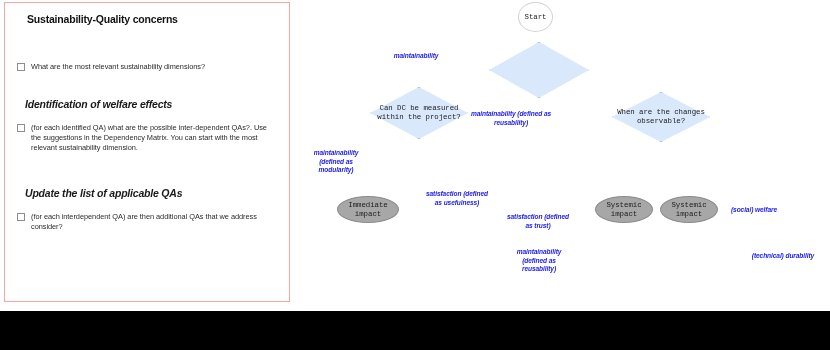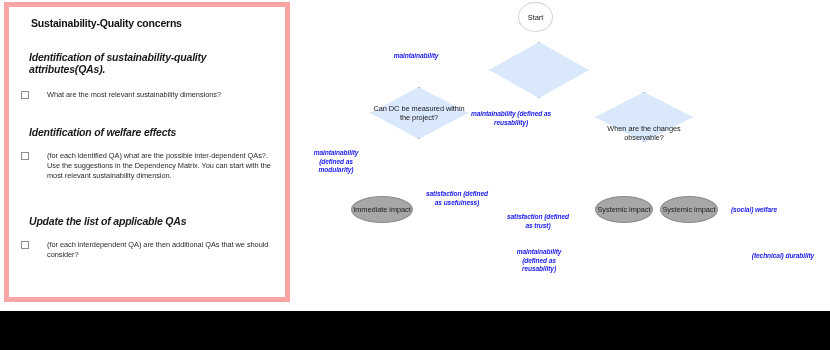"Sustainability-Quality concerns" #checklist-card { border: 5px solid #fca5a5 -> 1px solid #fca5a5 }
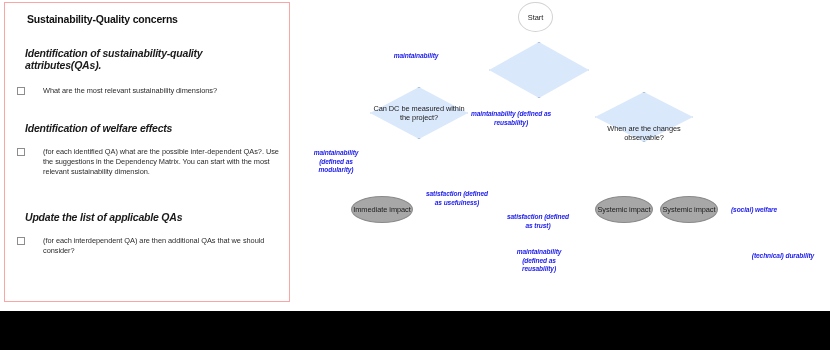"Start" .node-text { font-family: none -> Liberation Mono, monospace }
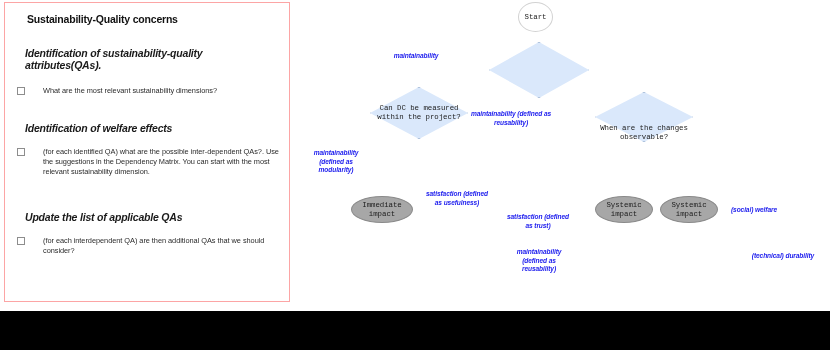"Identification of sustainability-quality" div.section-head { html: <div>Identification of sustainability-quality attributes(QAs).</div> -> none }
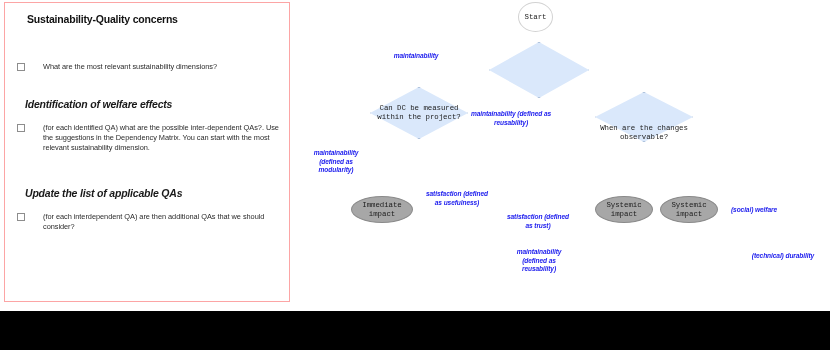"What are the most relevant" .chk-label { margin-left: 12px -> none }
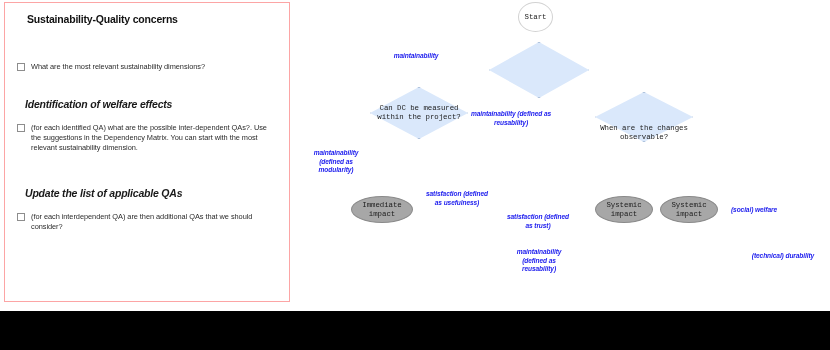"When are the changes observable?" div.node { align-items: flex-end -> none; left: 595px -> 612px }
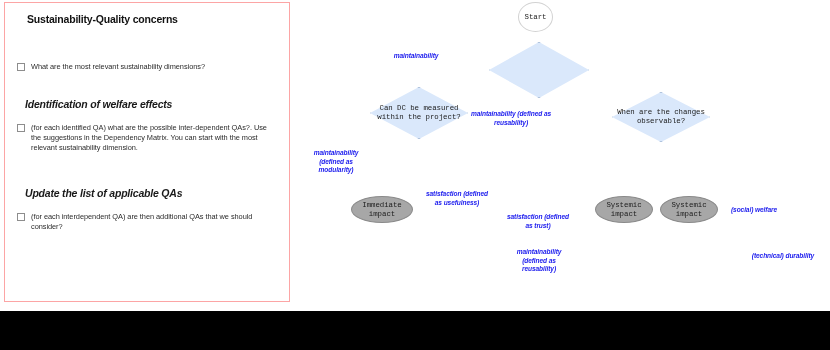"Immediate impact" div.node { margin-left: 14px -> none }
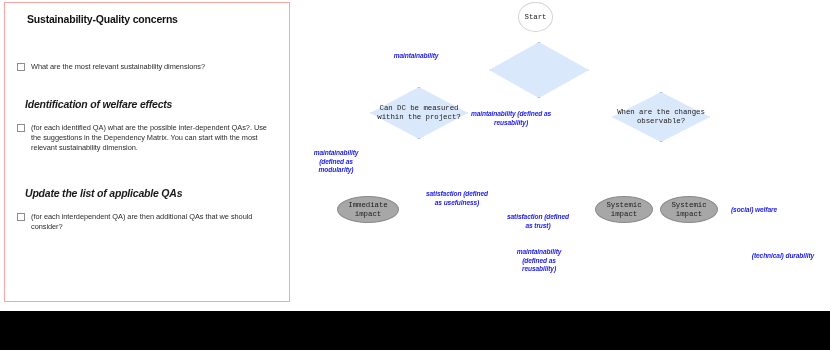"(for each interdependent QA) are" span.chk-label { text: should -> address }
